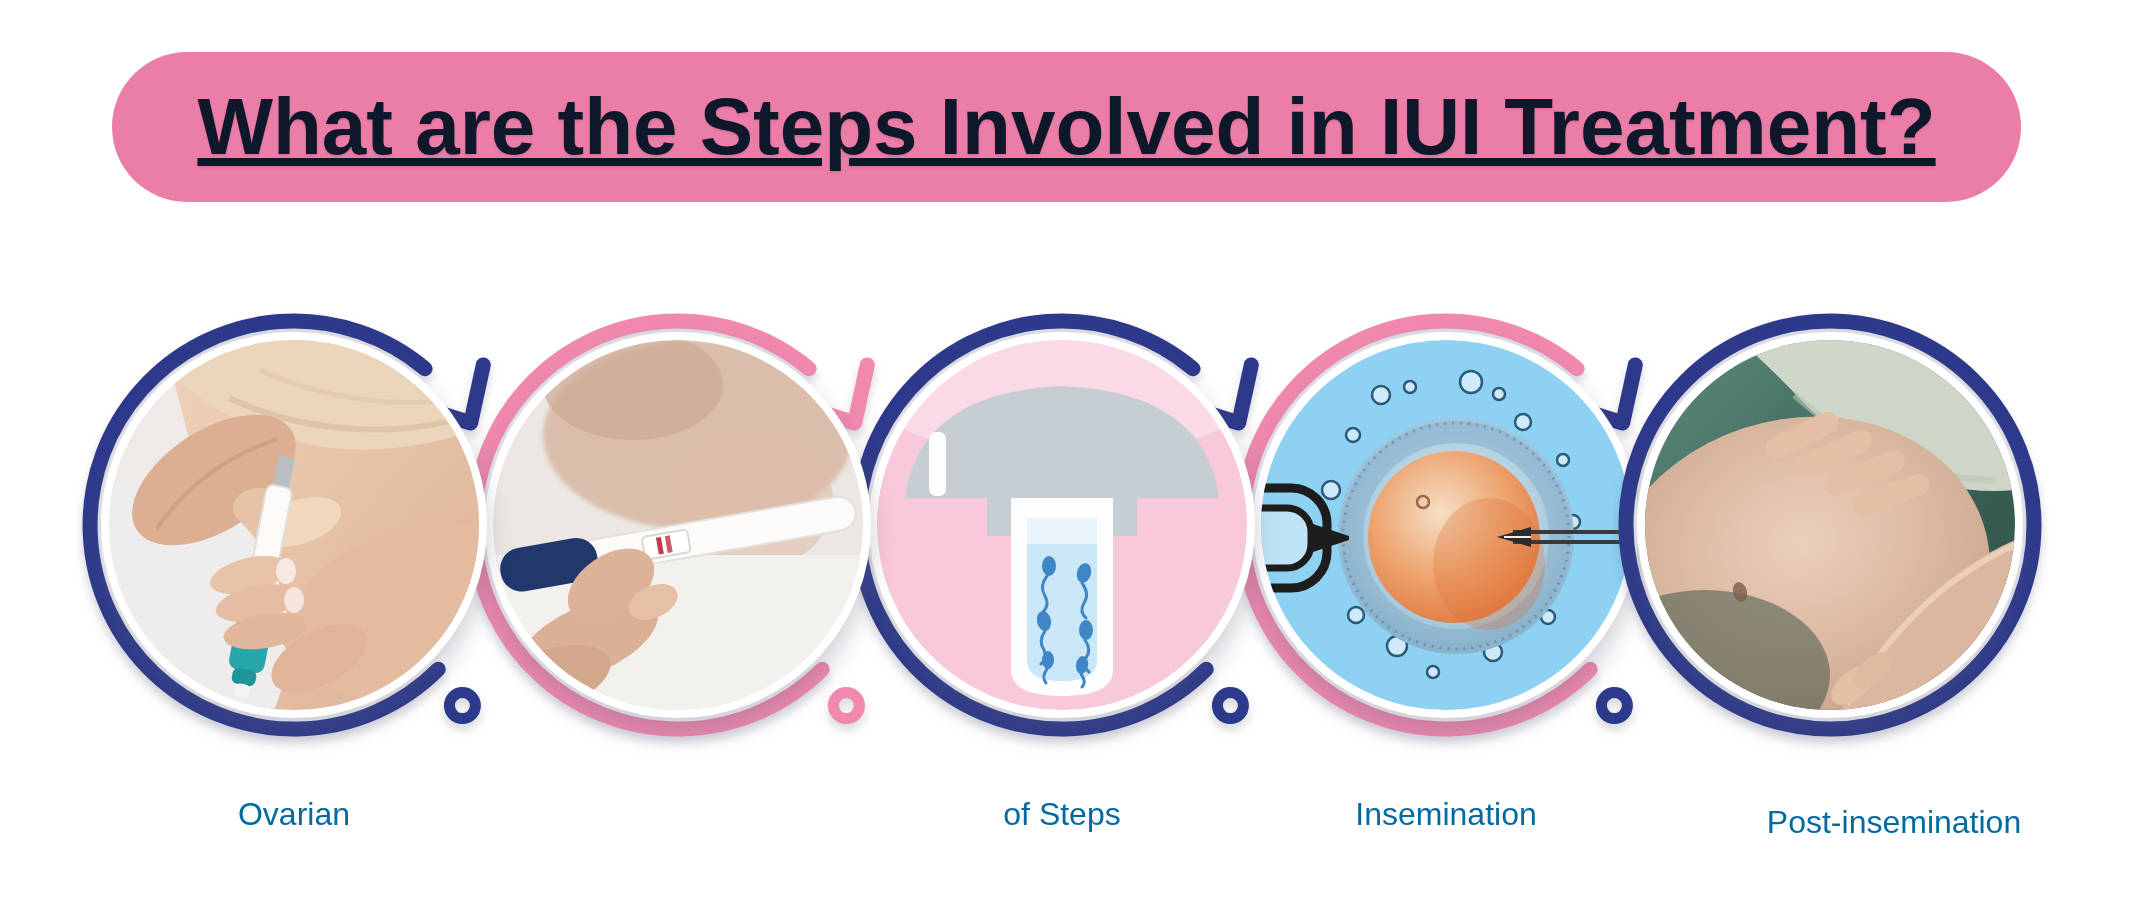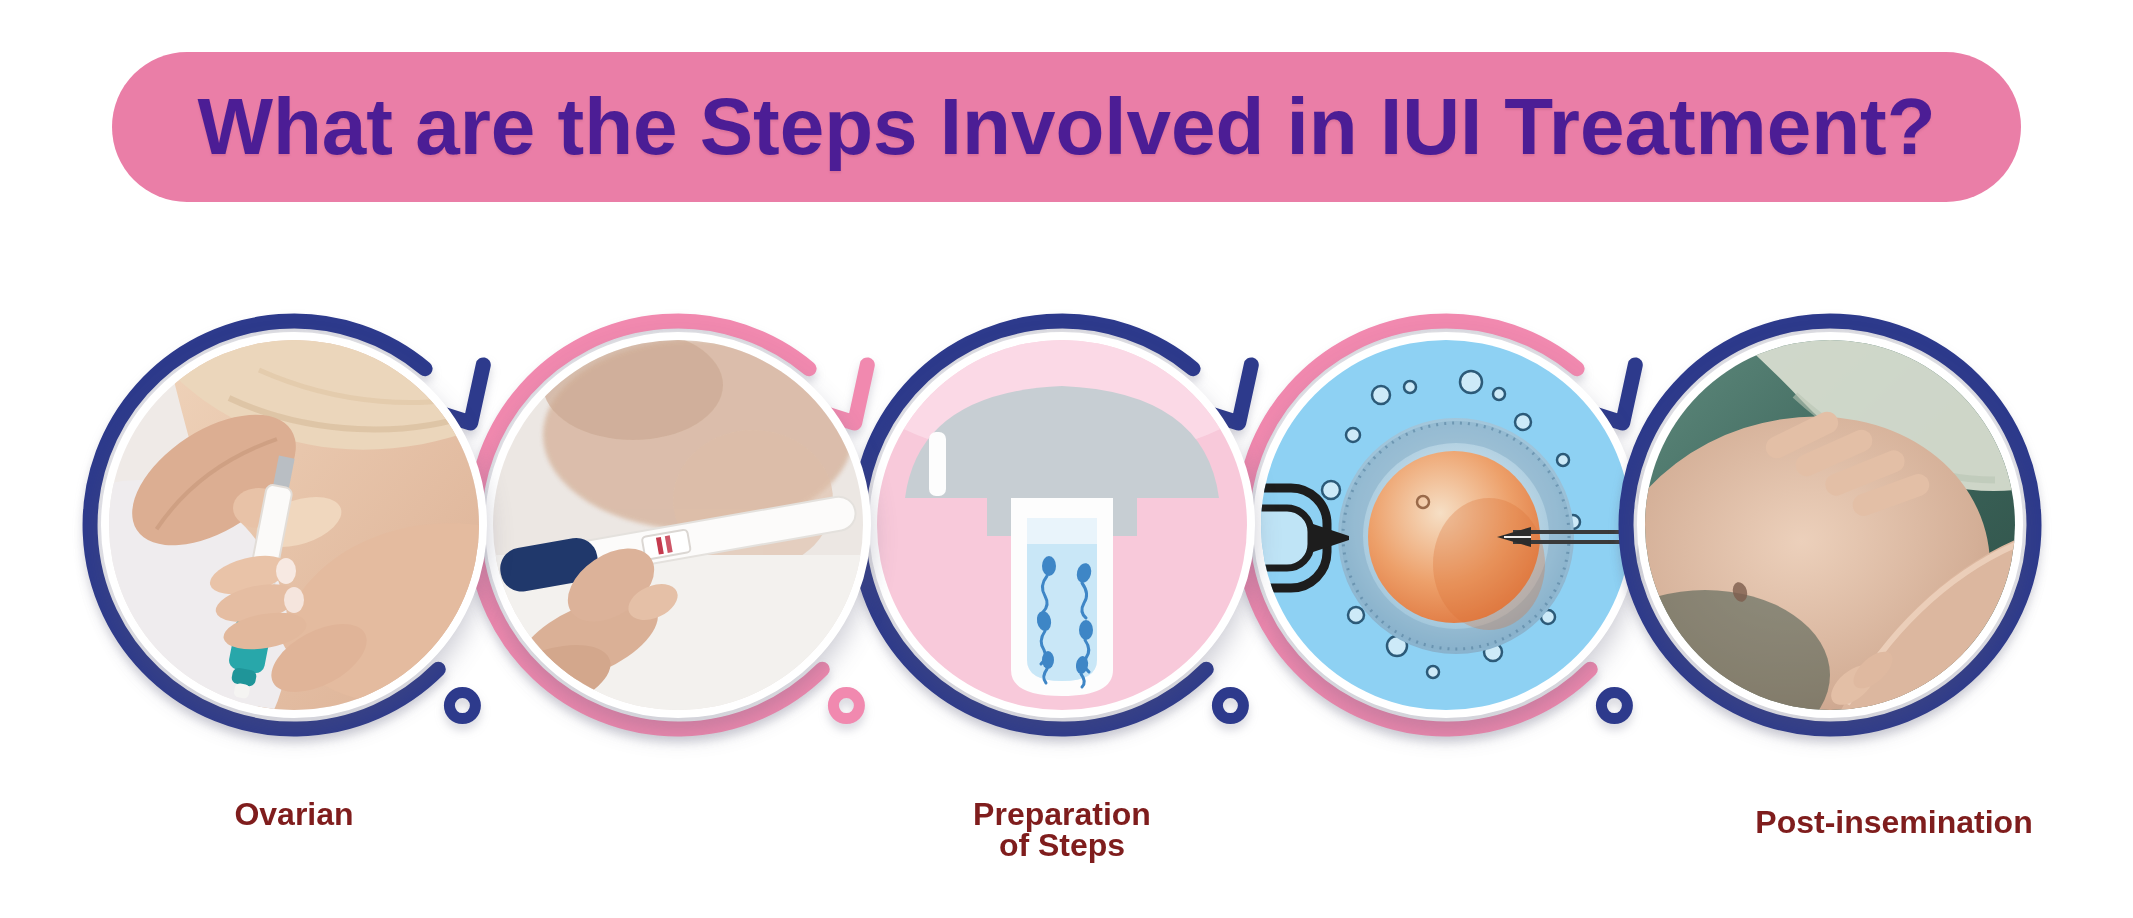"What are the Steps Involved" .banner h1 { color: #4c1d95 -> #0f172a; text-decoration: none -> underline }
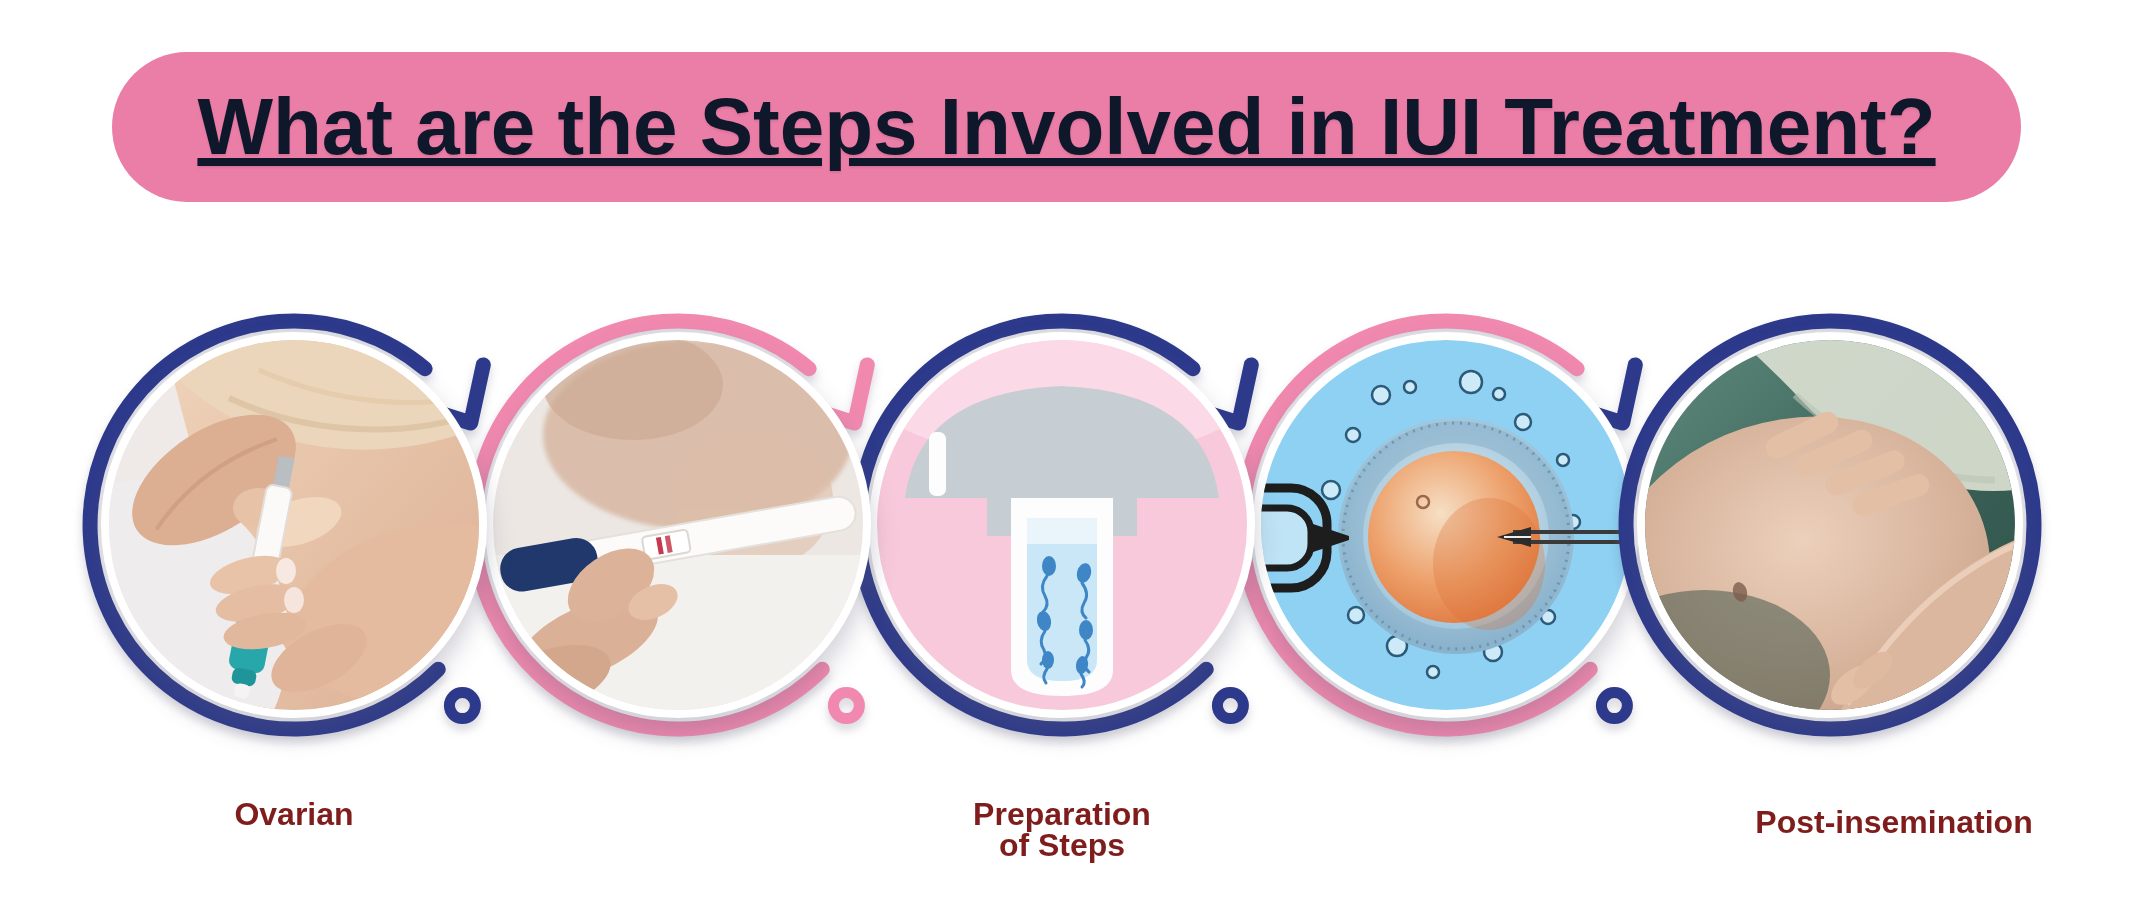"Ovarian" .step-label { color: #7f1d1d -> #0369a1; font-weight: bold -> normal }
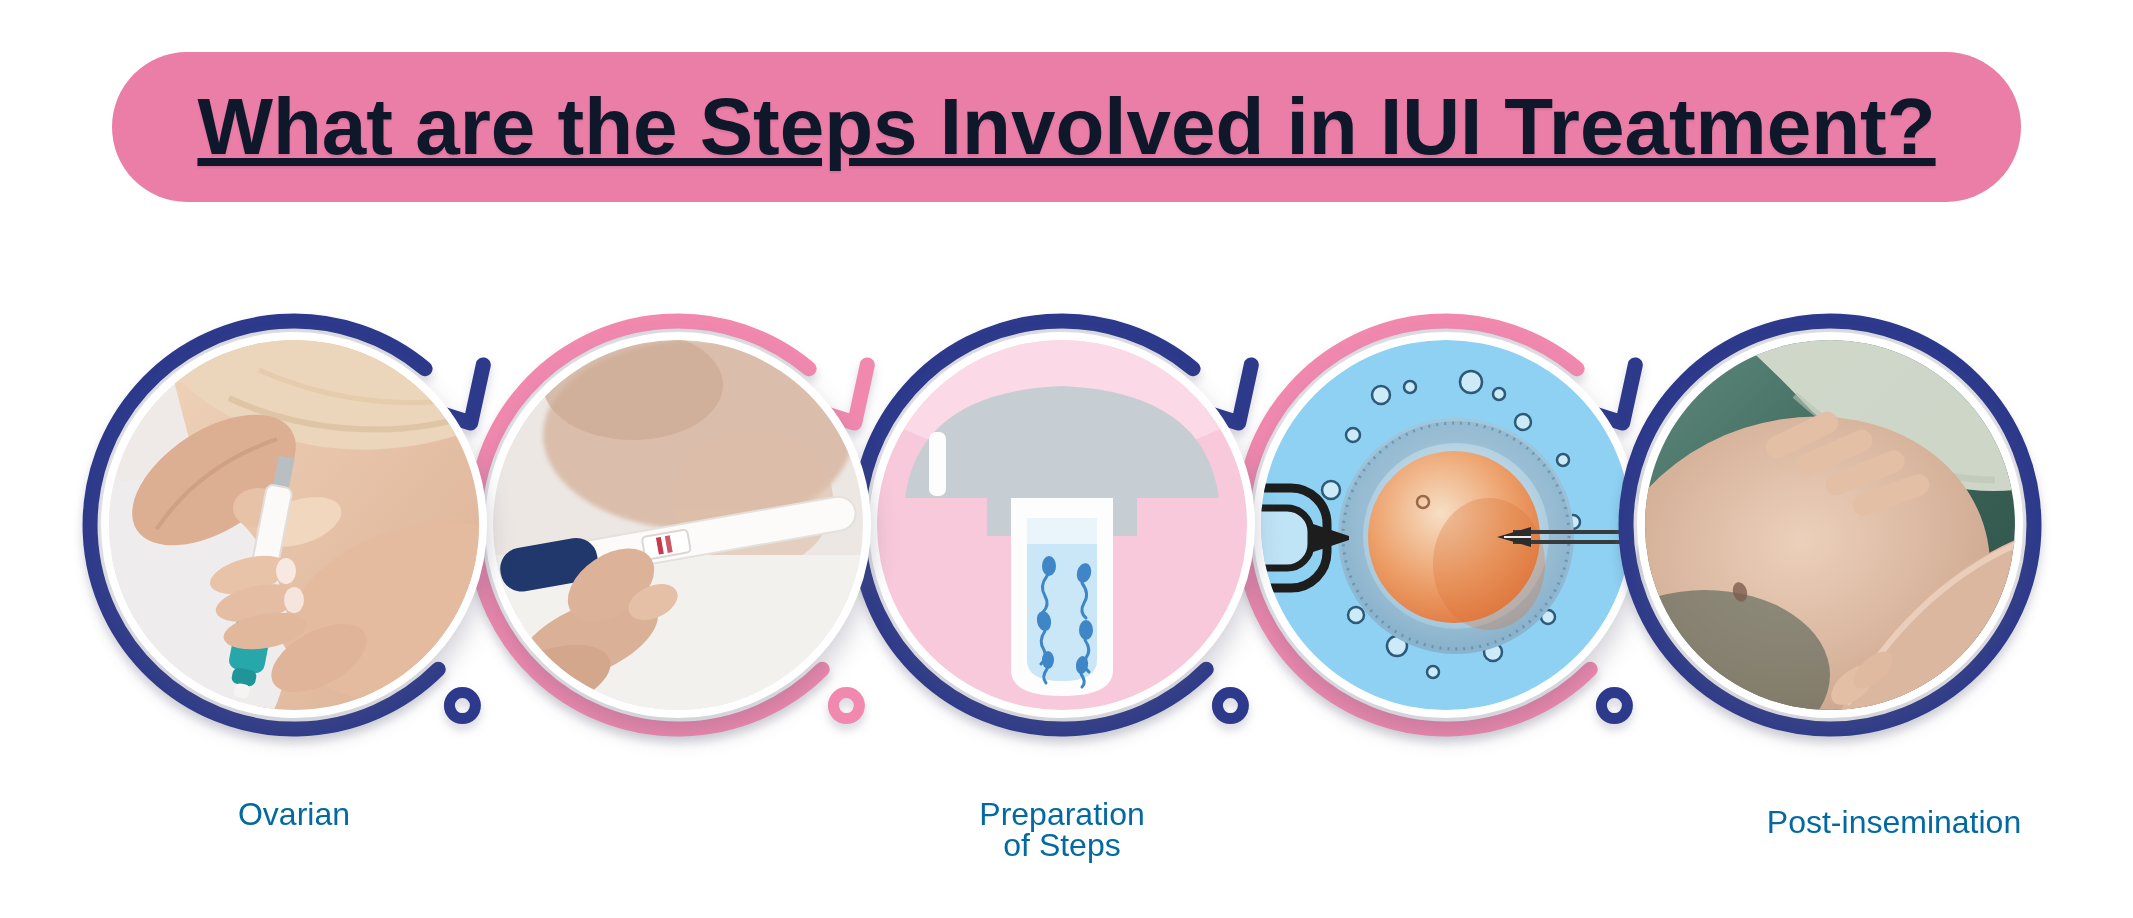"Preparation" div { html: <div>Preparation</div> -> none }
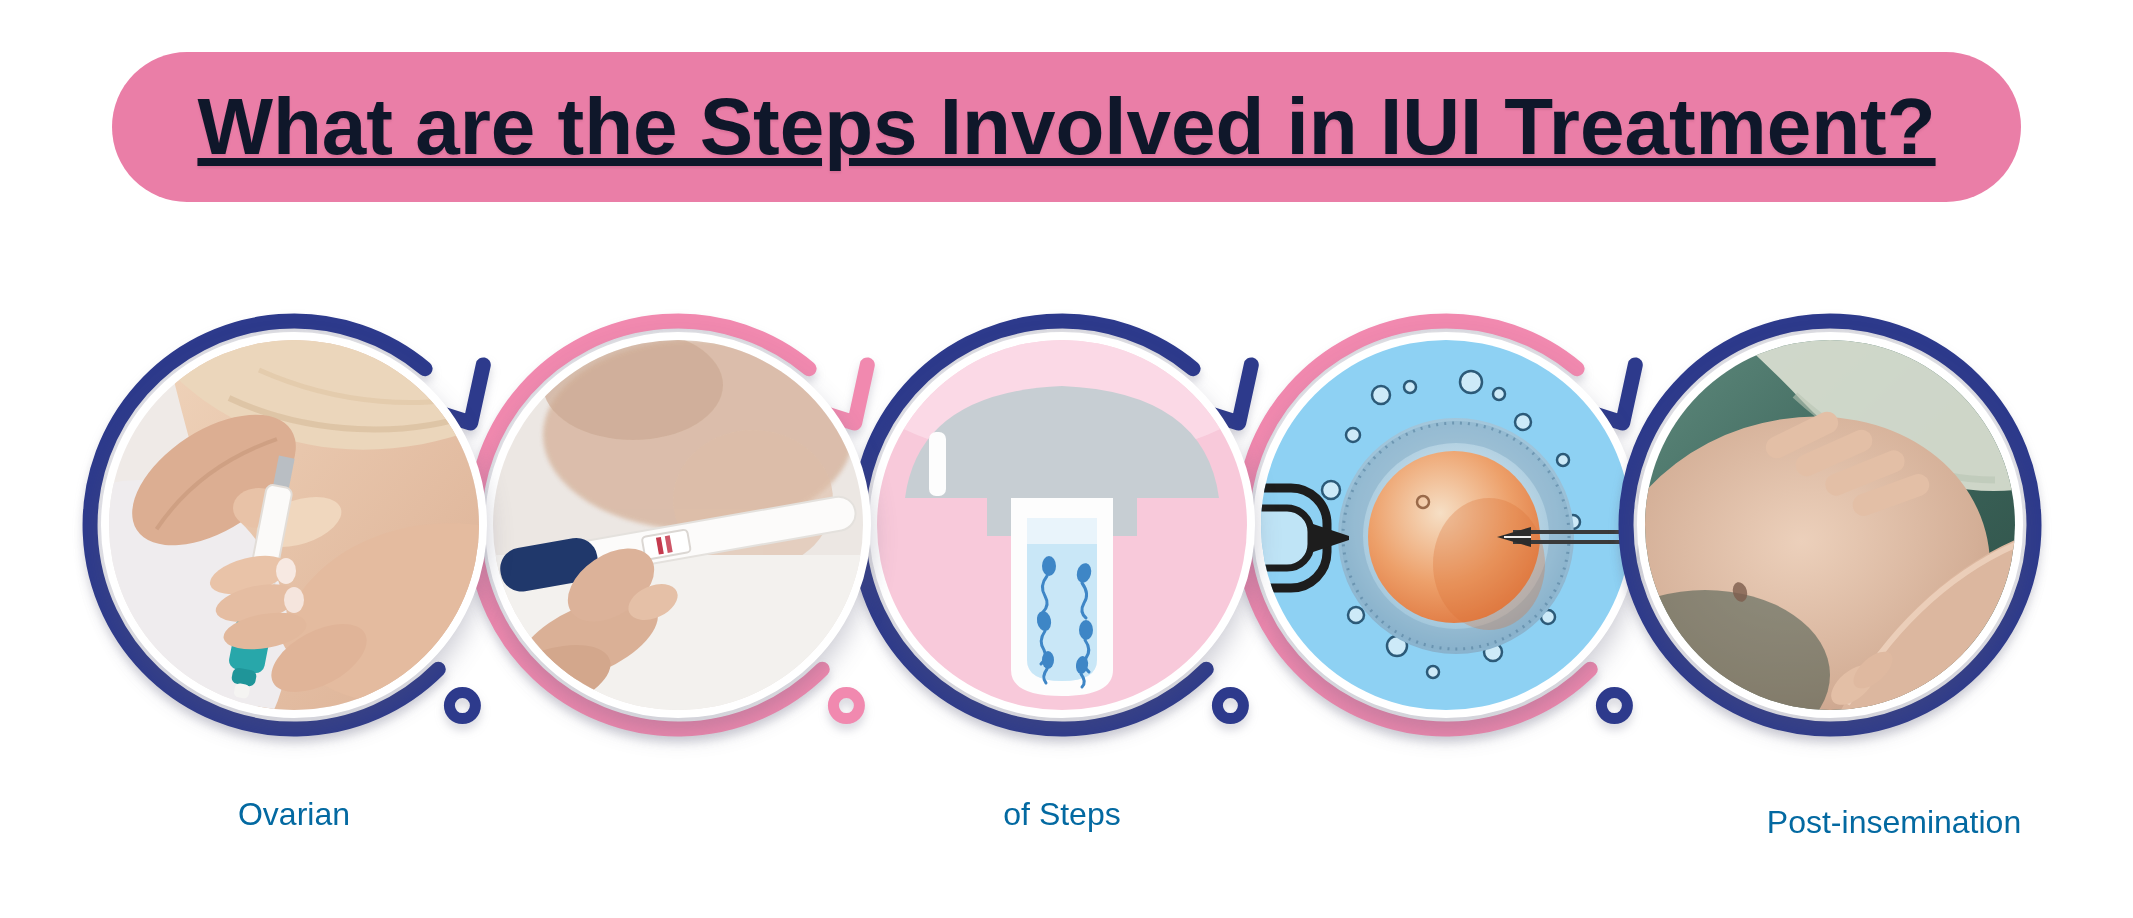"Insemination" div.step-label { html: none -> <div> <div>Insemination</div> <div></div> </div> }
